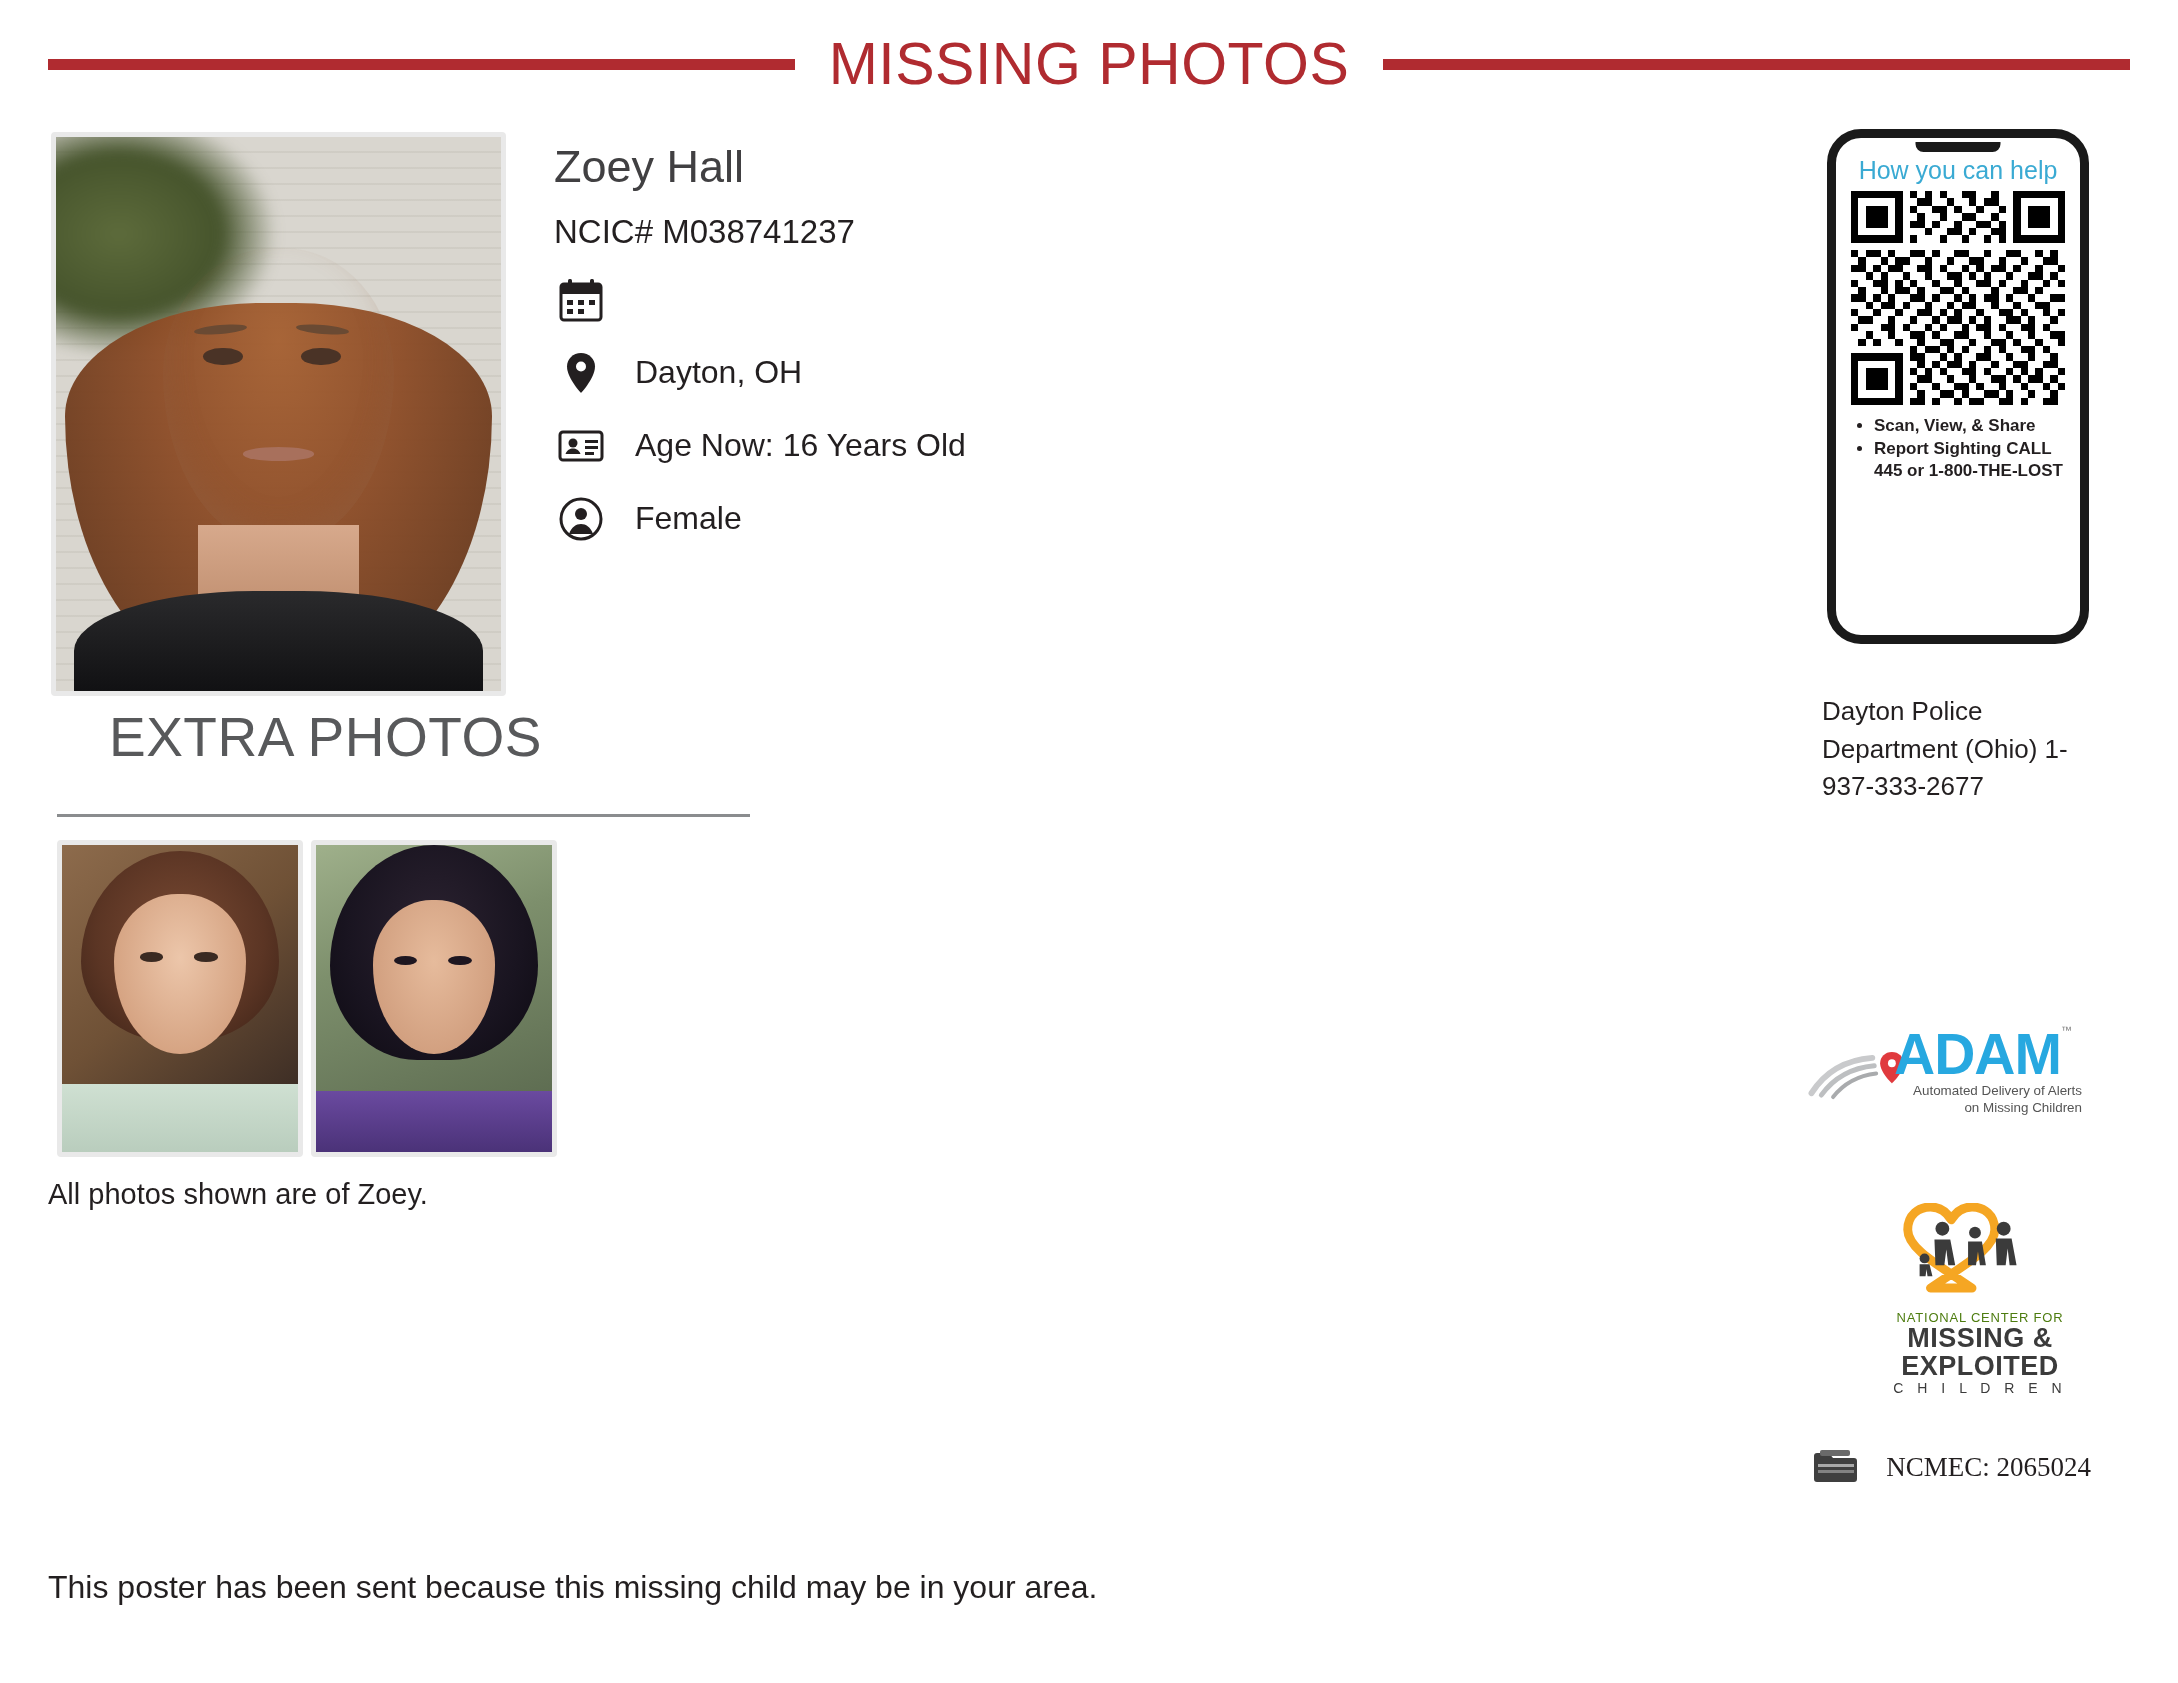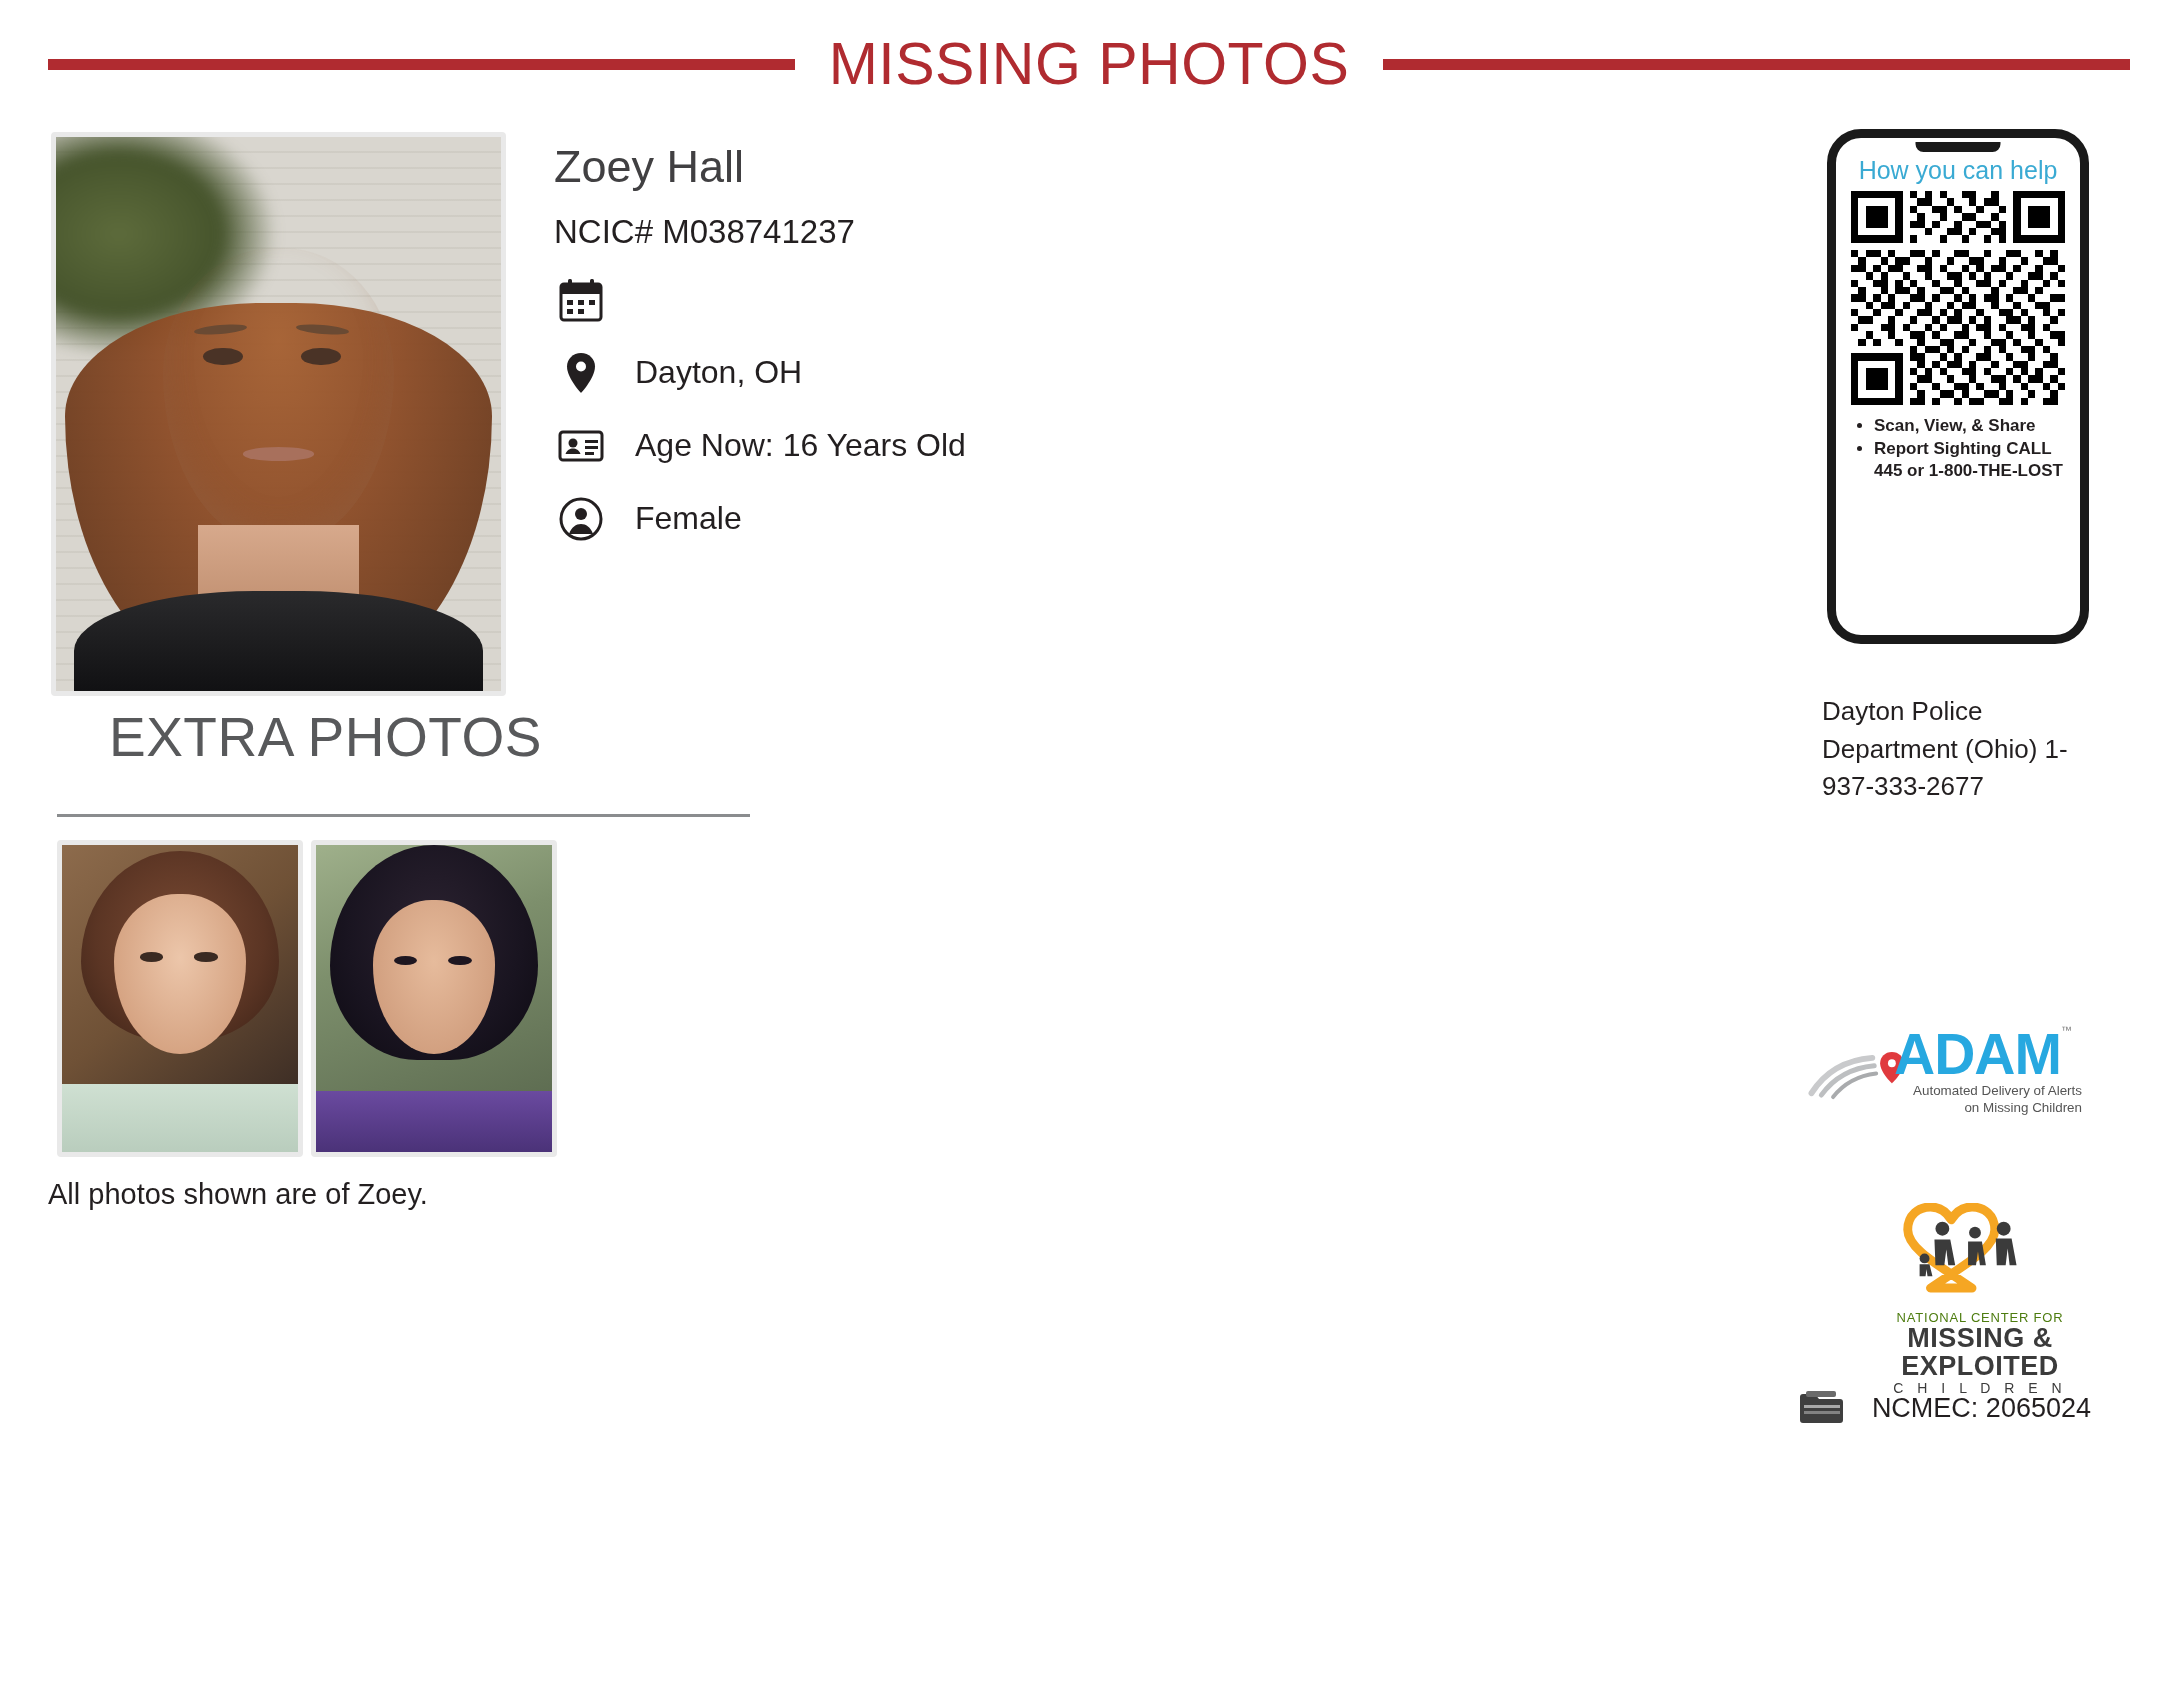"NCMEC: 2065024" .case { font-family: none -> Liberation Serif, serif; top: 1389px -> 1448px }
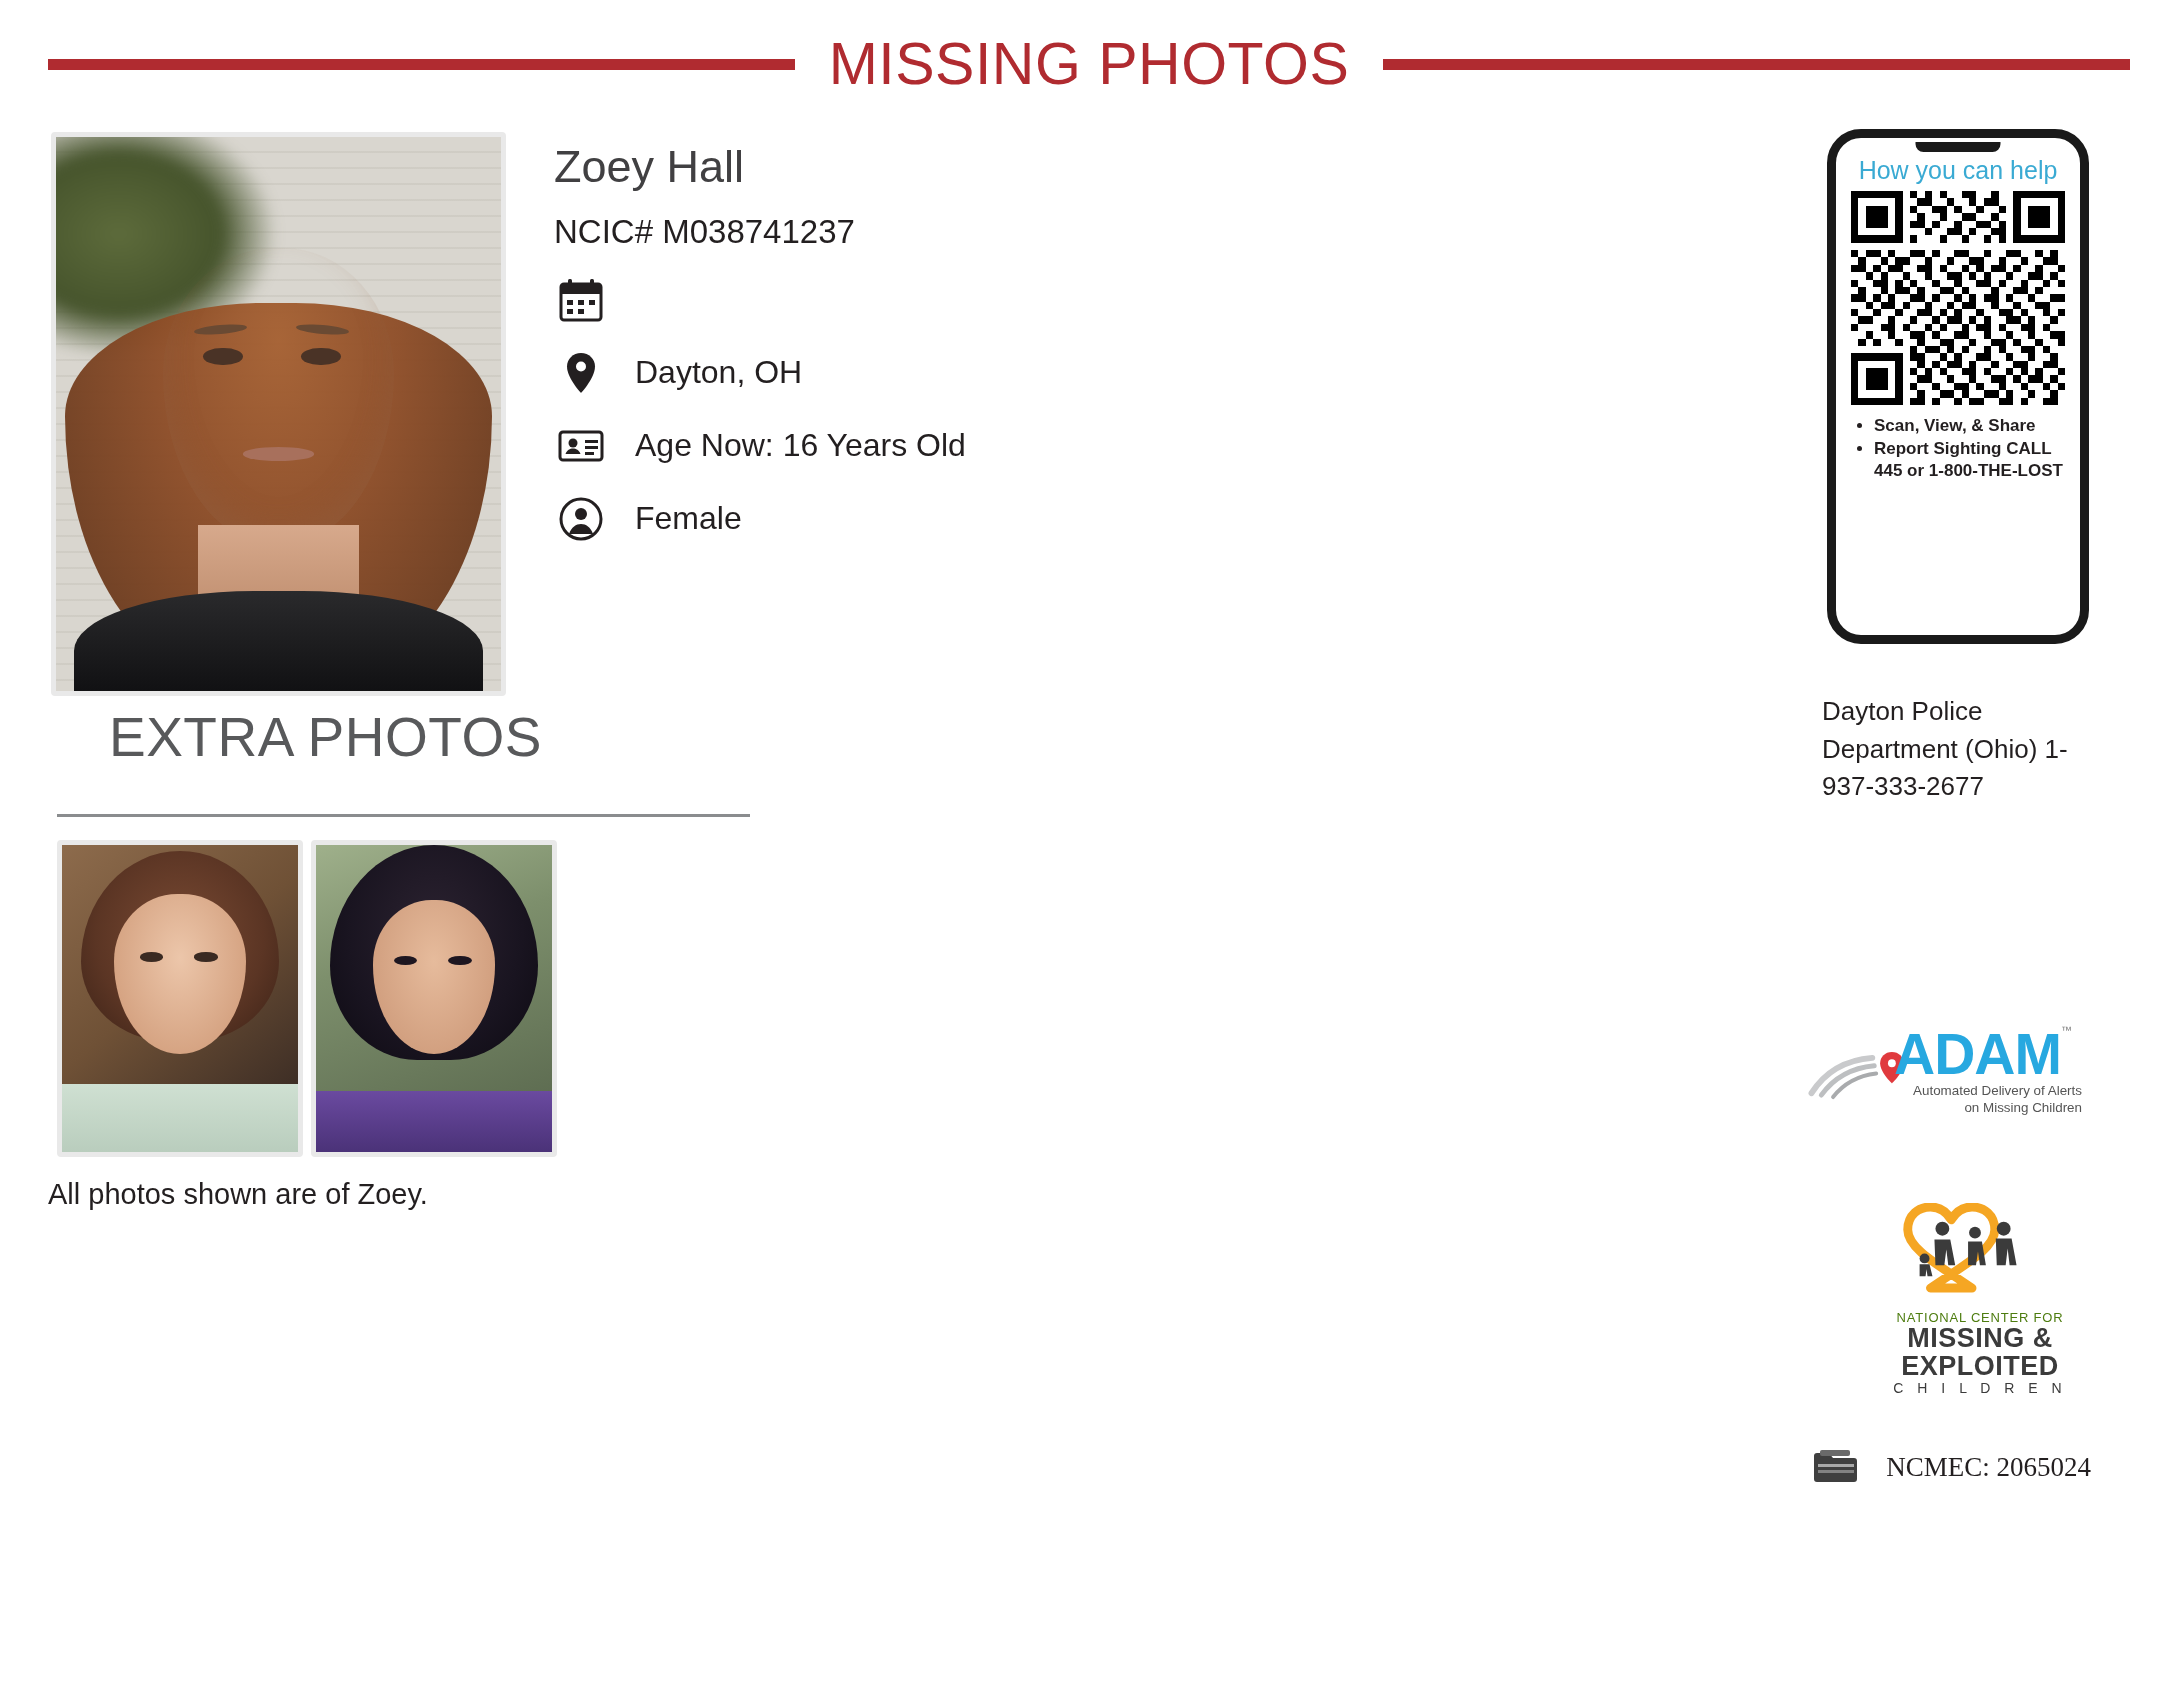"This poster has been sent" div.footer-note { html: none -> <div>This poster has been sent because this missing child may be in your area.</div> }
